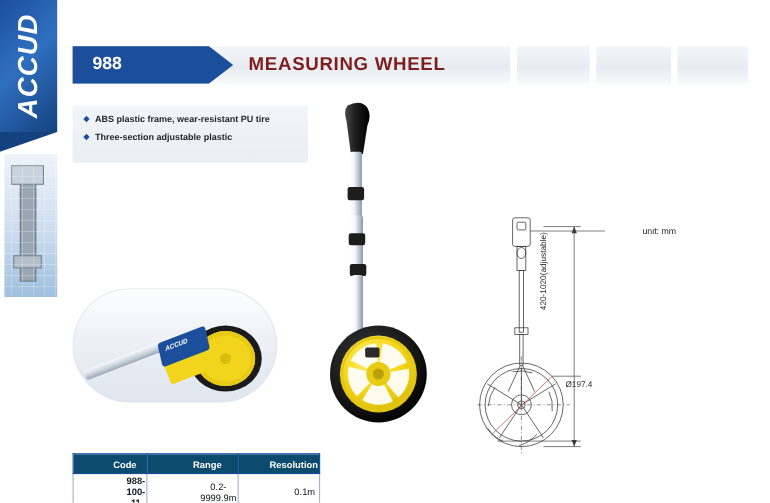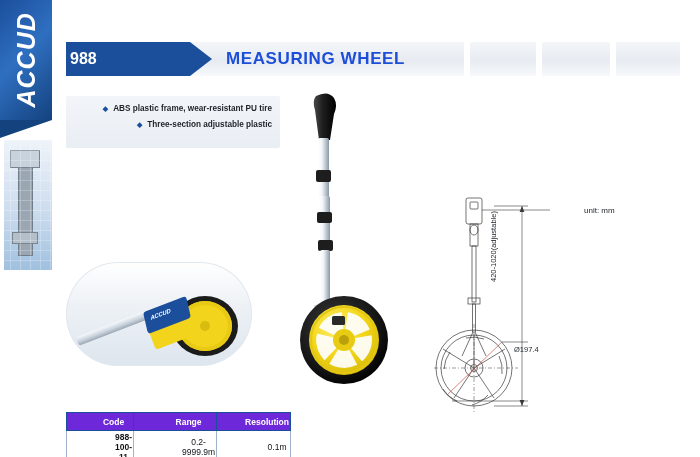"988" .code-badge { padding-left: 4px -> 18px }
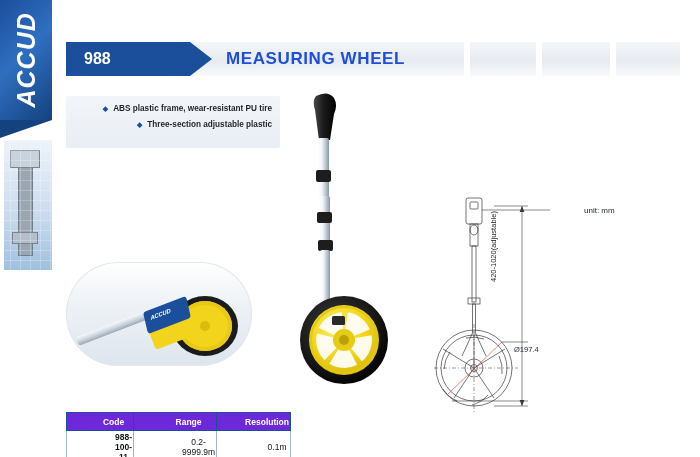"MEASURING WHEEL" .product-title { color: #1d4ed8 -> #7f1d1d }
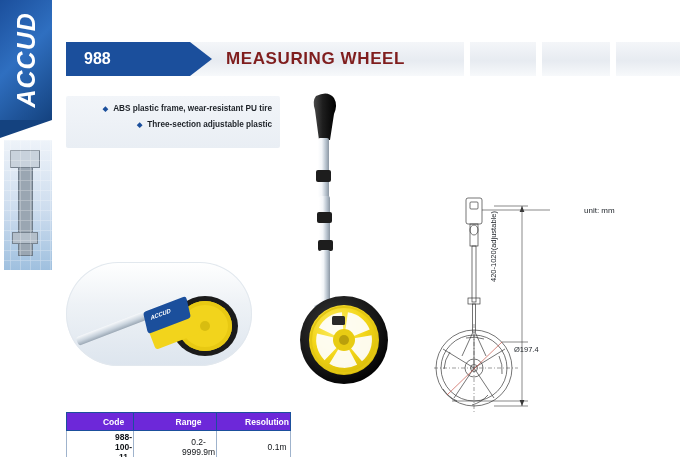"ABS plastic frame, wear-resistant PU" .feature-row { justify-content: flex-end -> none }
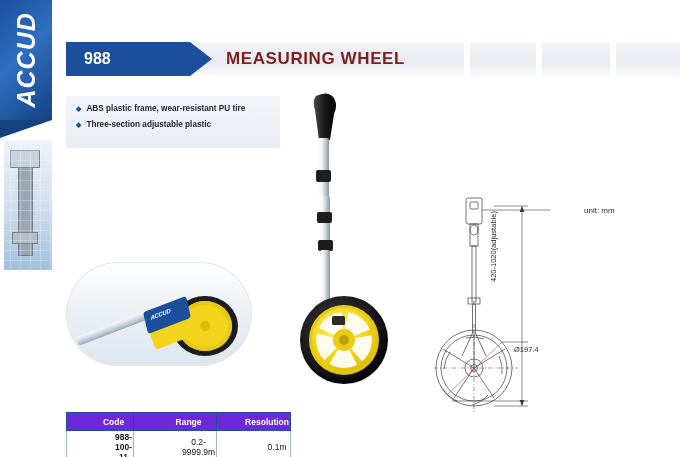"Code" .spec-table th { background: #6d28d9 -> #0c4a6e }
